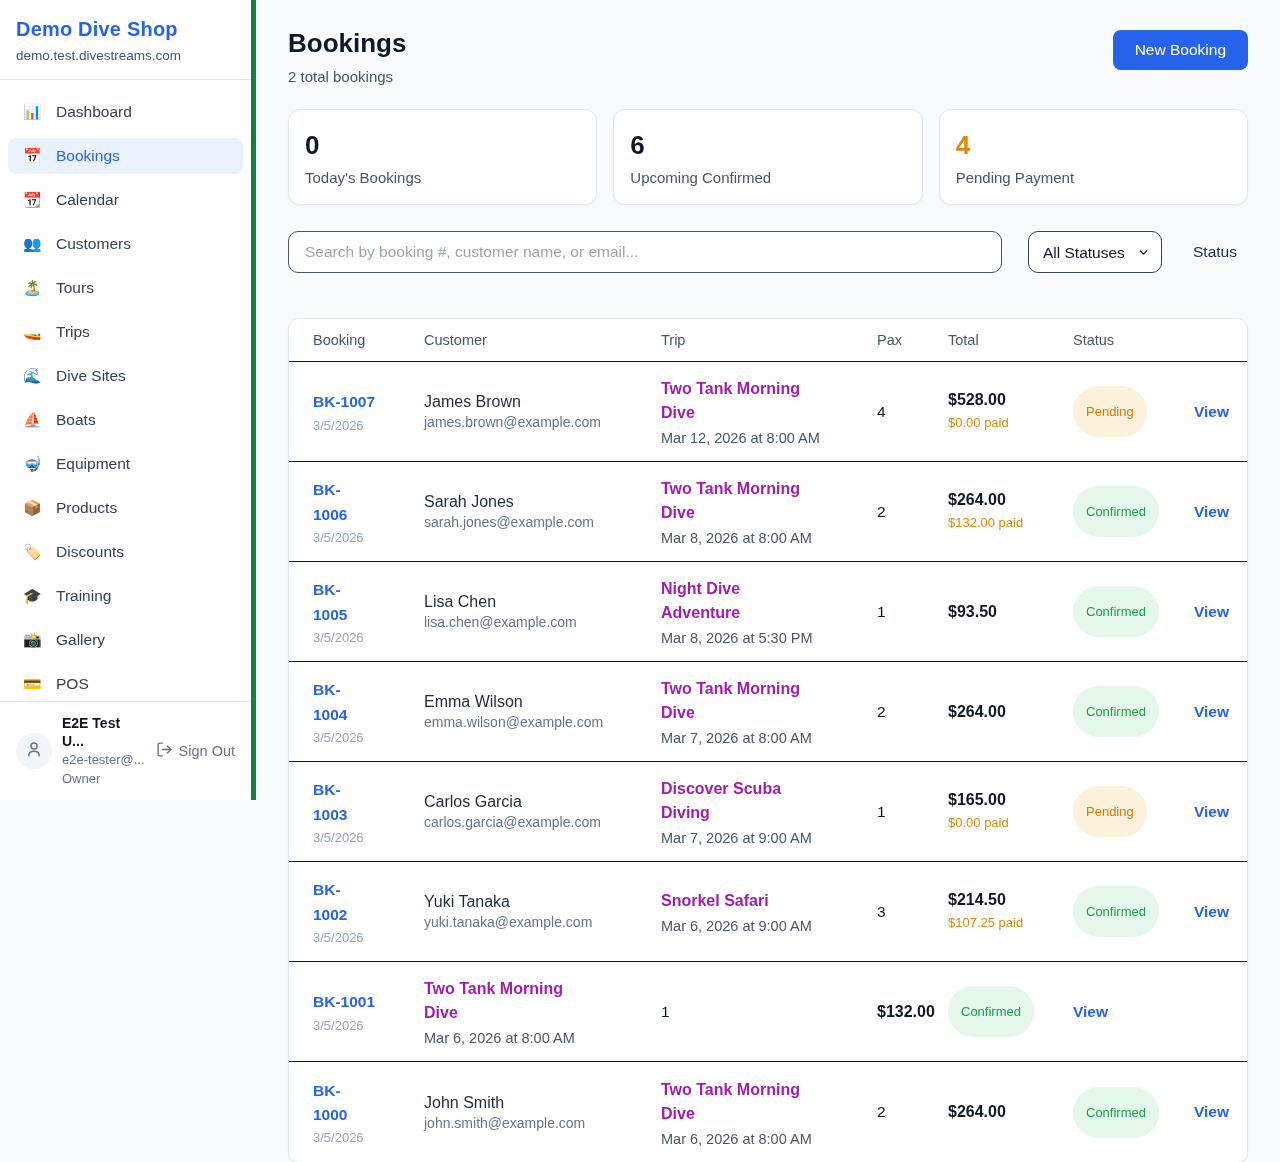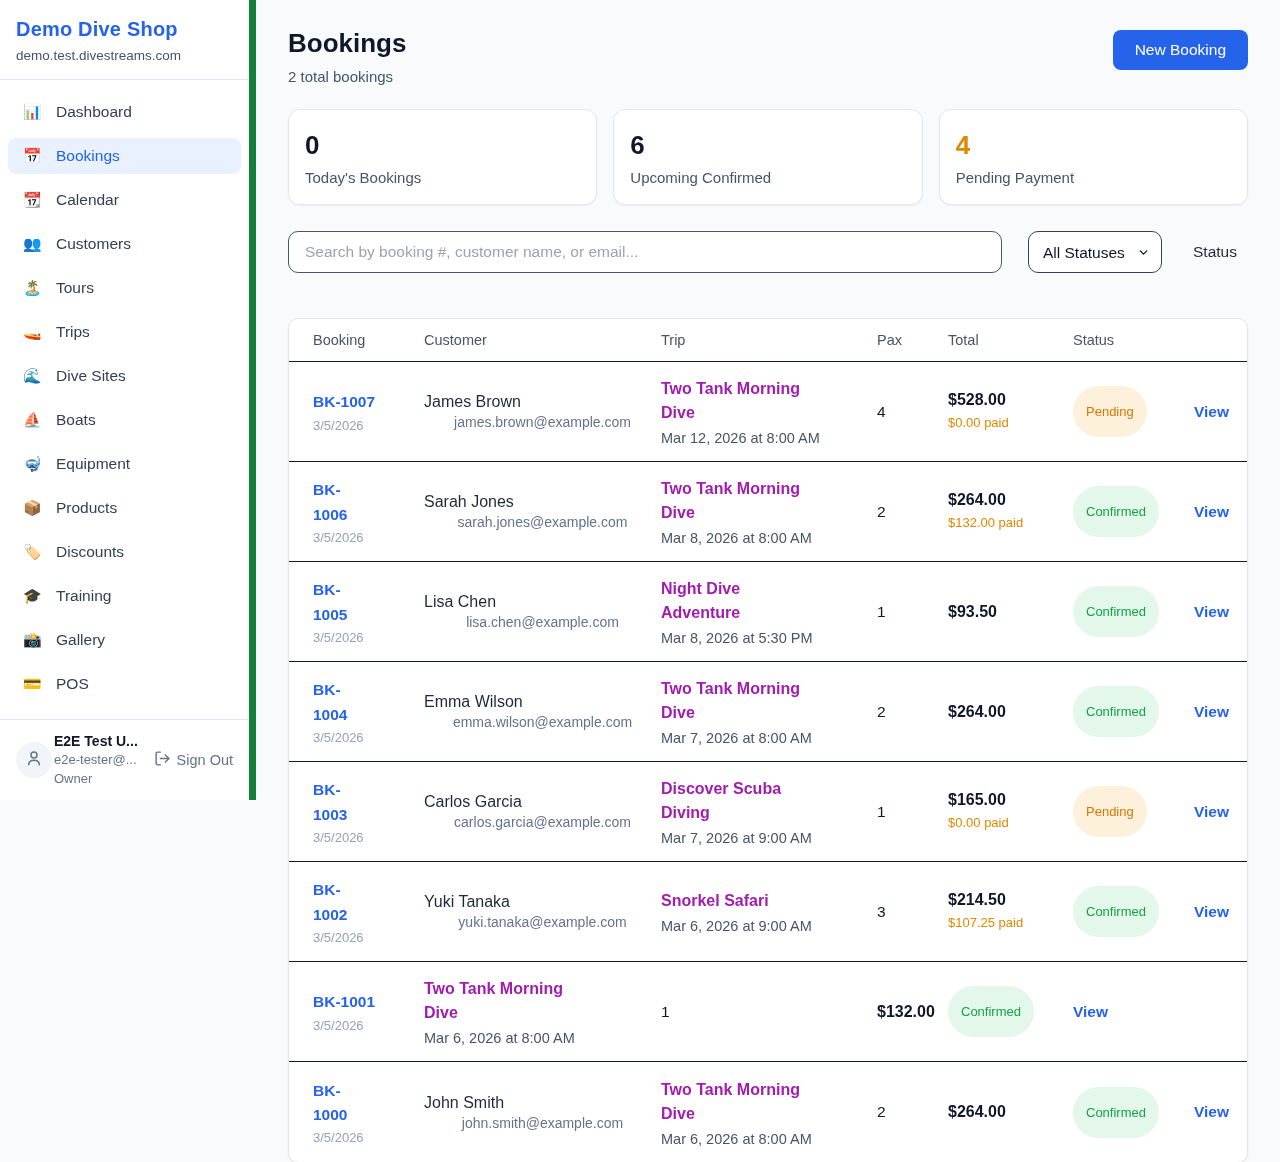"Demo Dive Shop" .sidebar { border-right: 7px solid #15803d -> 5px solid #15803d }
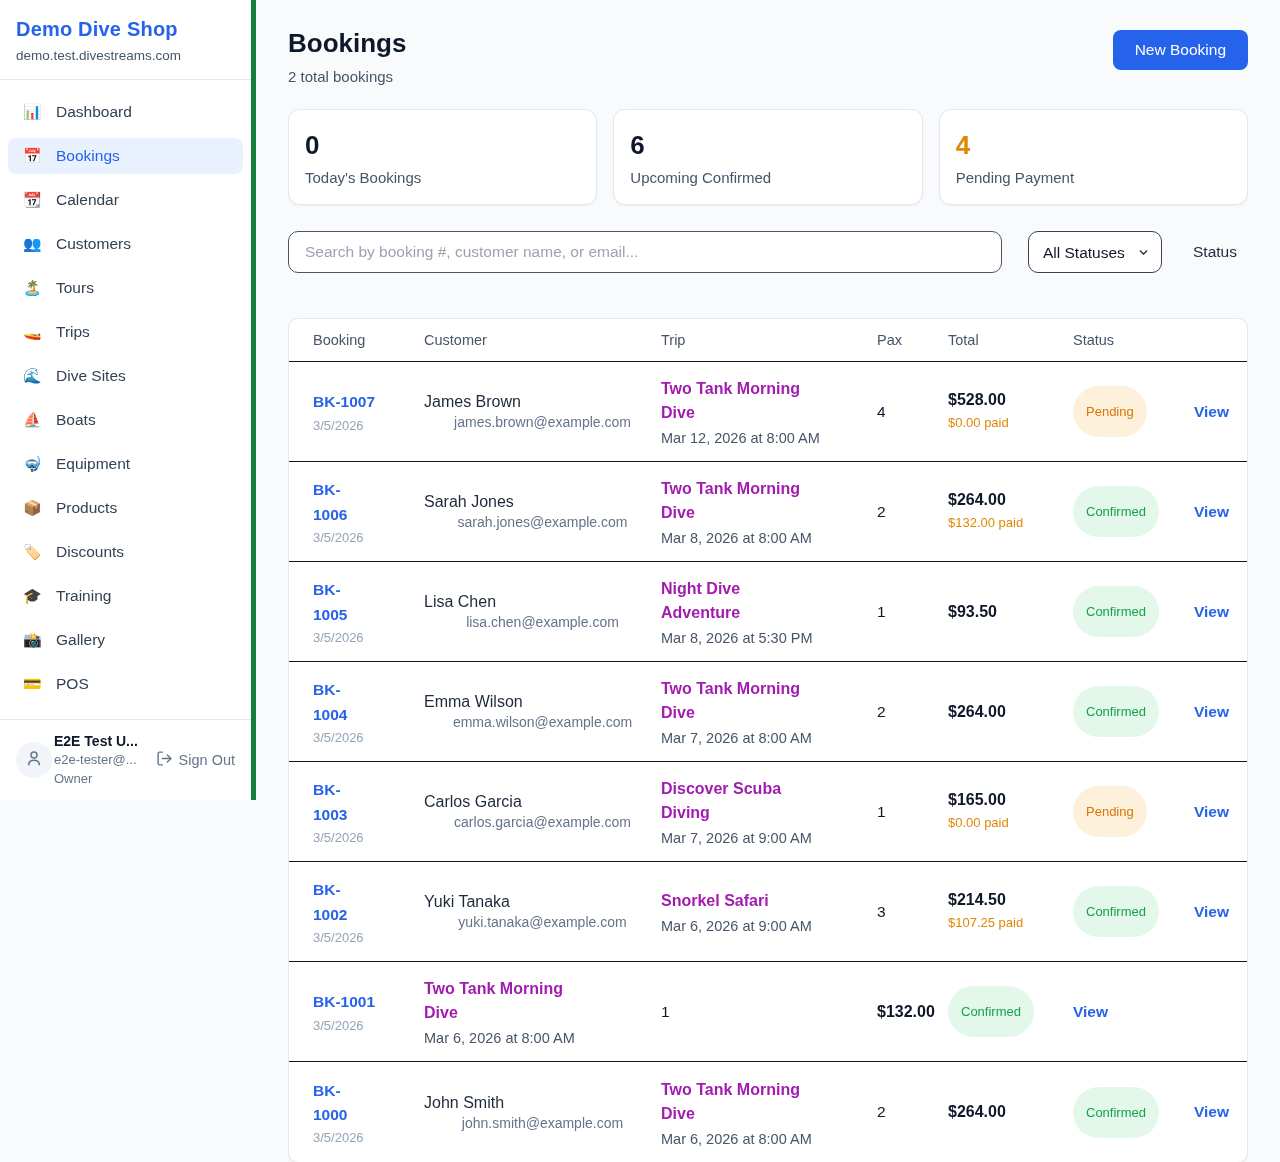"james.brown@example.com" .cust-email { text-align: center -> none }
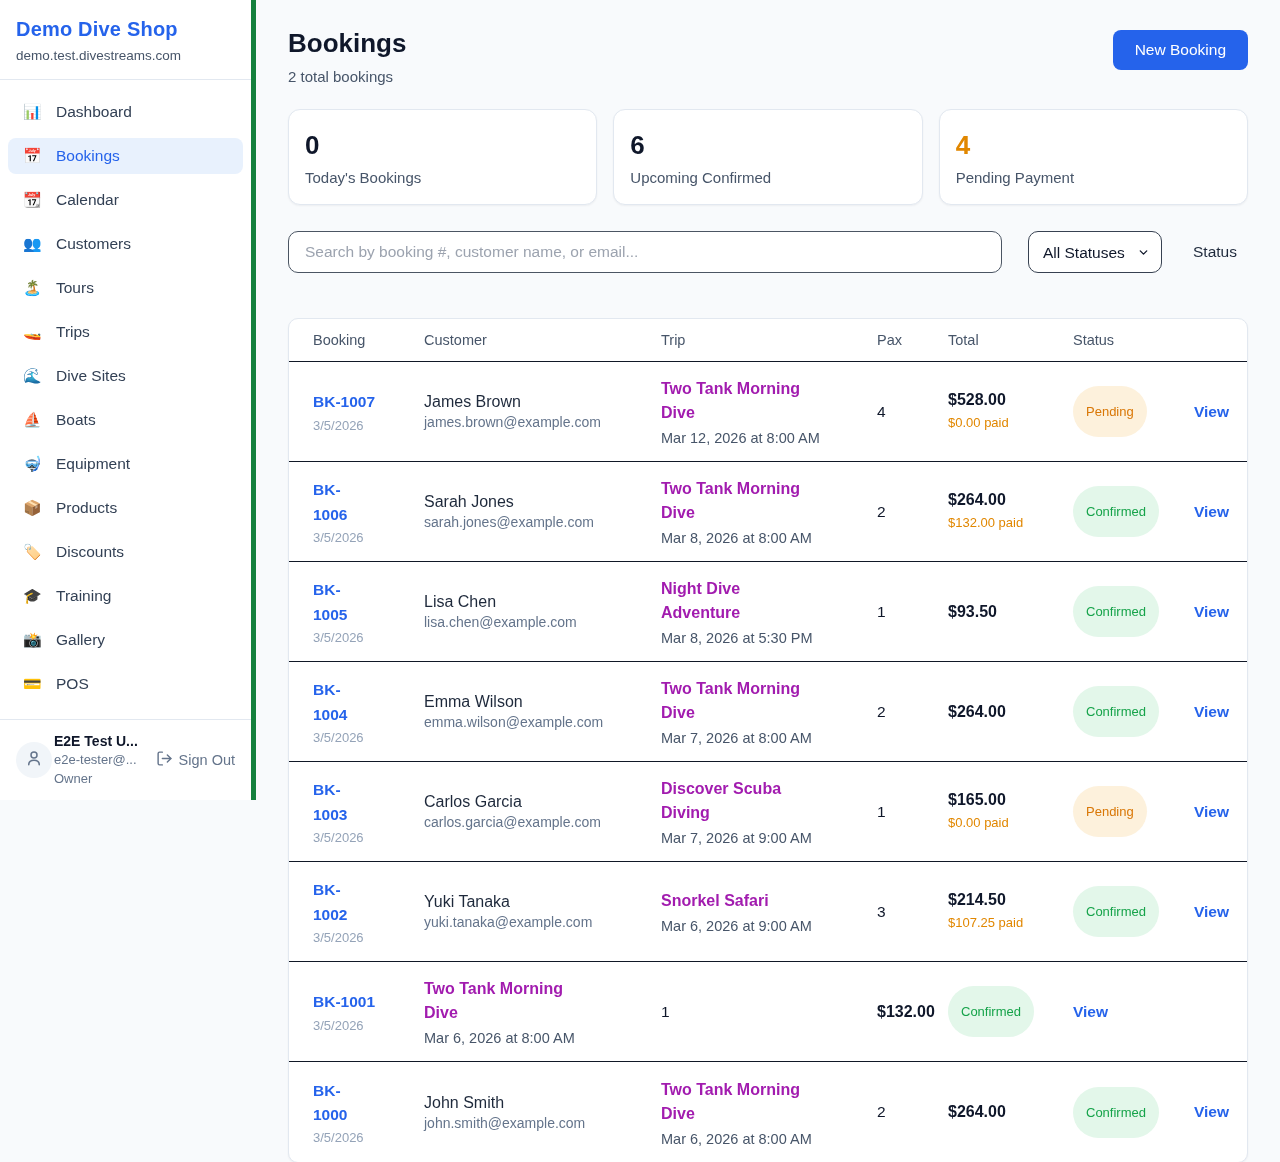"E2E Test U..." .user-block { gap: 2px -> 10px }
